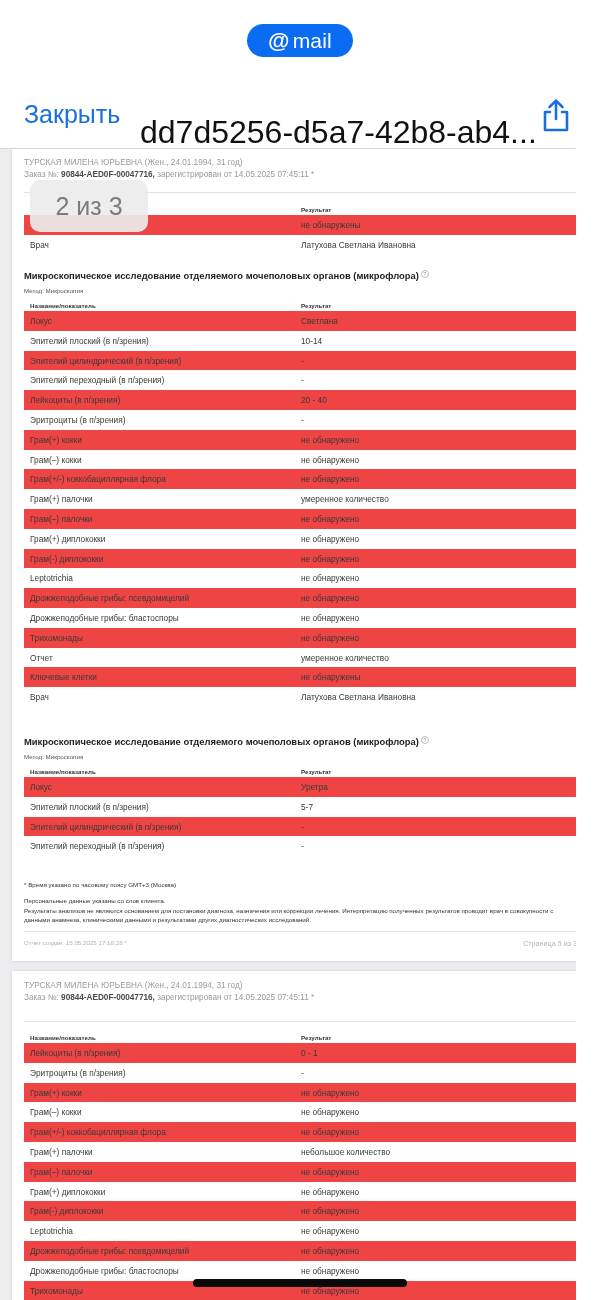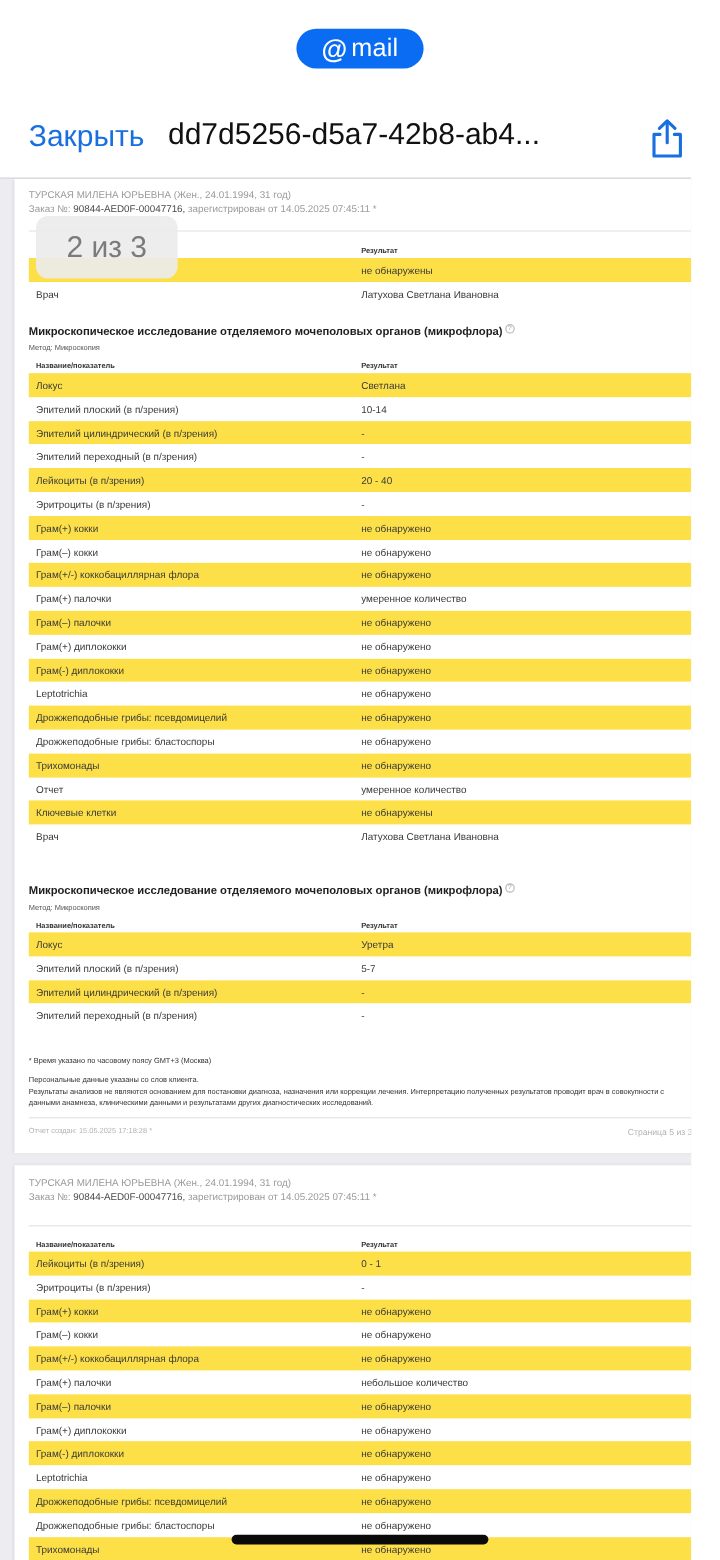"dd7d5256-d5a7-42b8-ab4..." .doc-title { font-size: 25px -> 32px; top: 2px -> 18px }
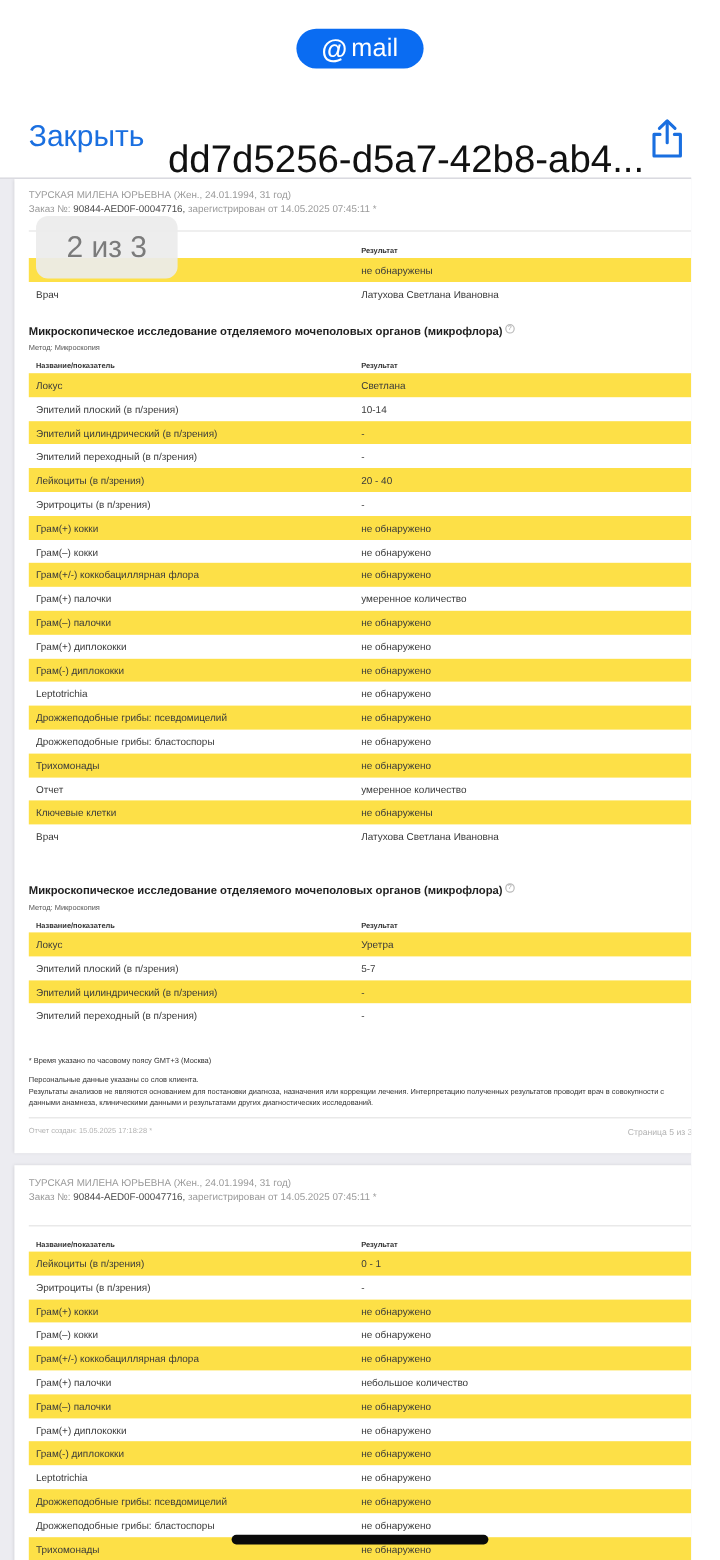"90844-AED0F-00047716," .pinfo b { font-weight: 400 -> 700 }
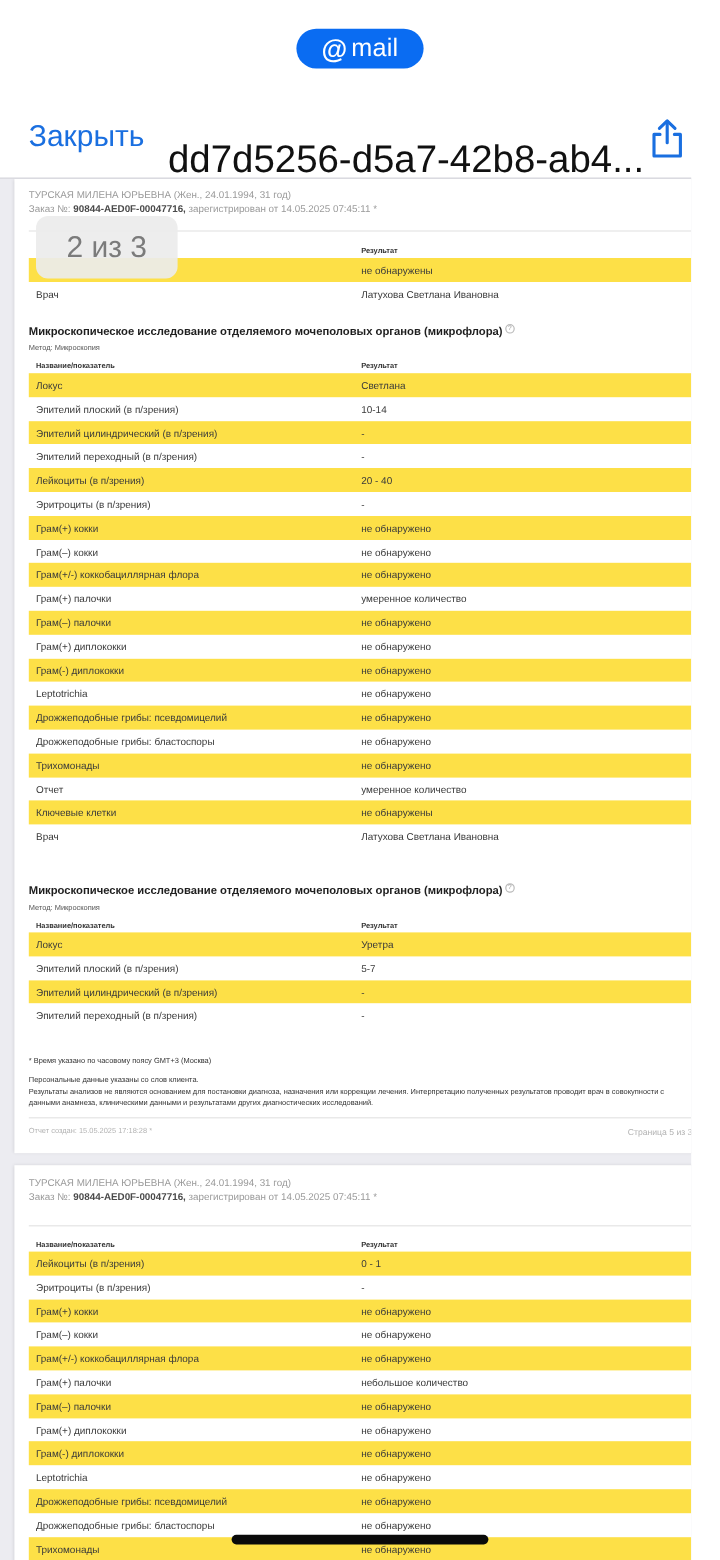"не обнаружены" .row.alt { background: #fde047 -> #ef4444 }
